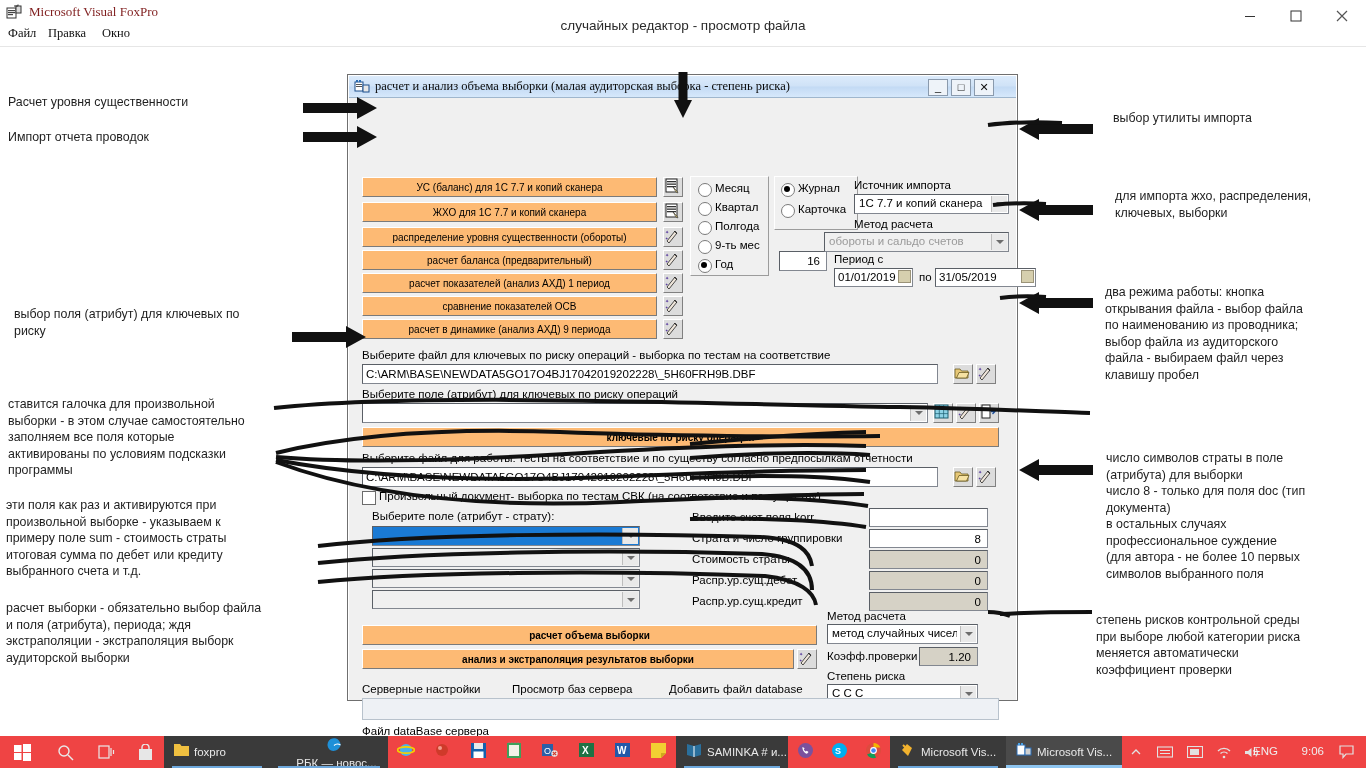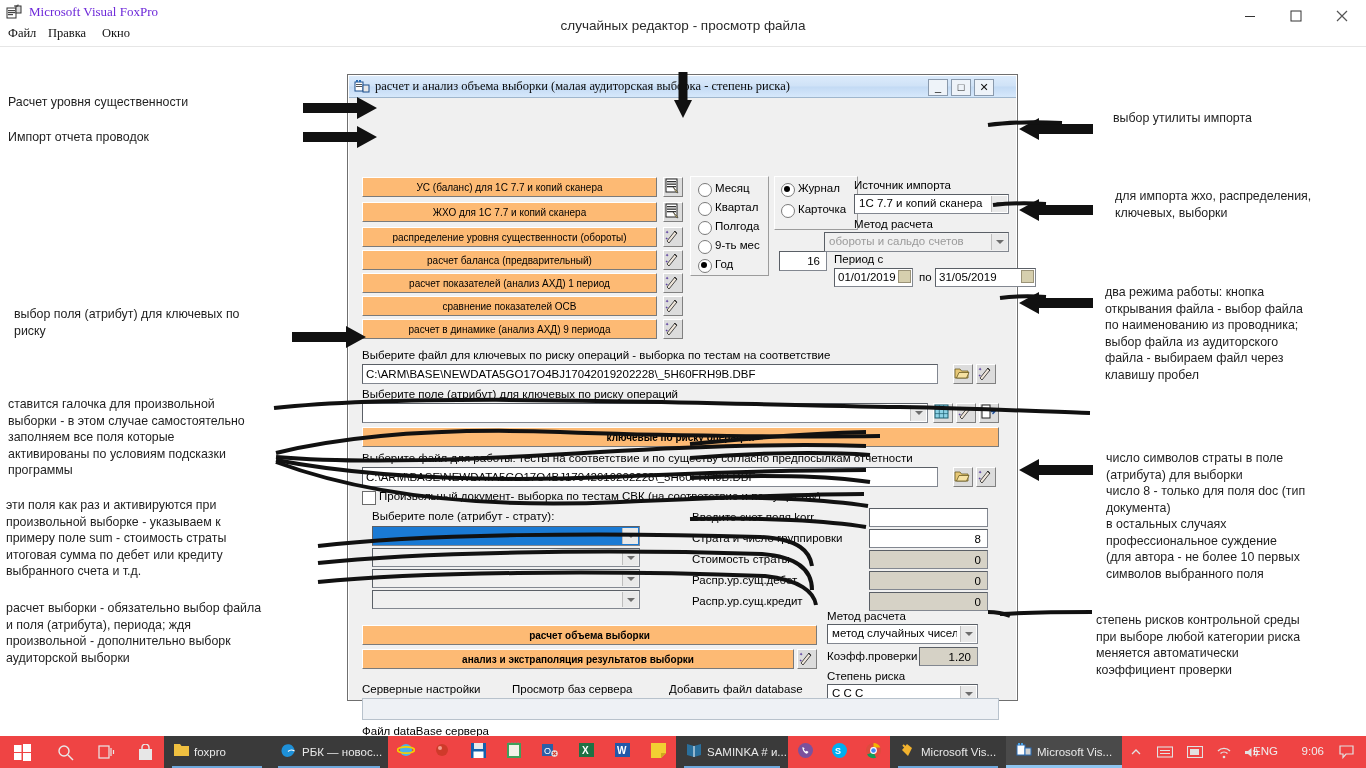"Microsoft Visual FoxPro" #fox-title-text { color: #6d28d9 -> #7f1d1d }
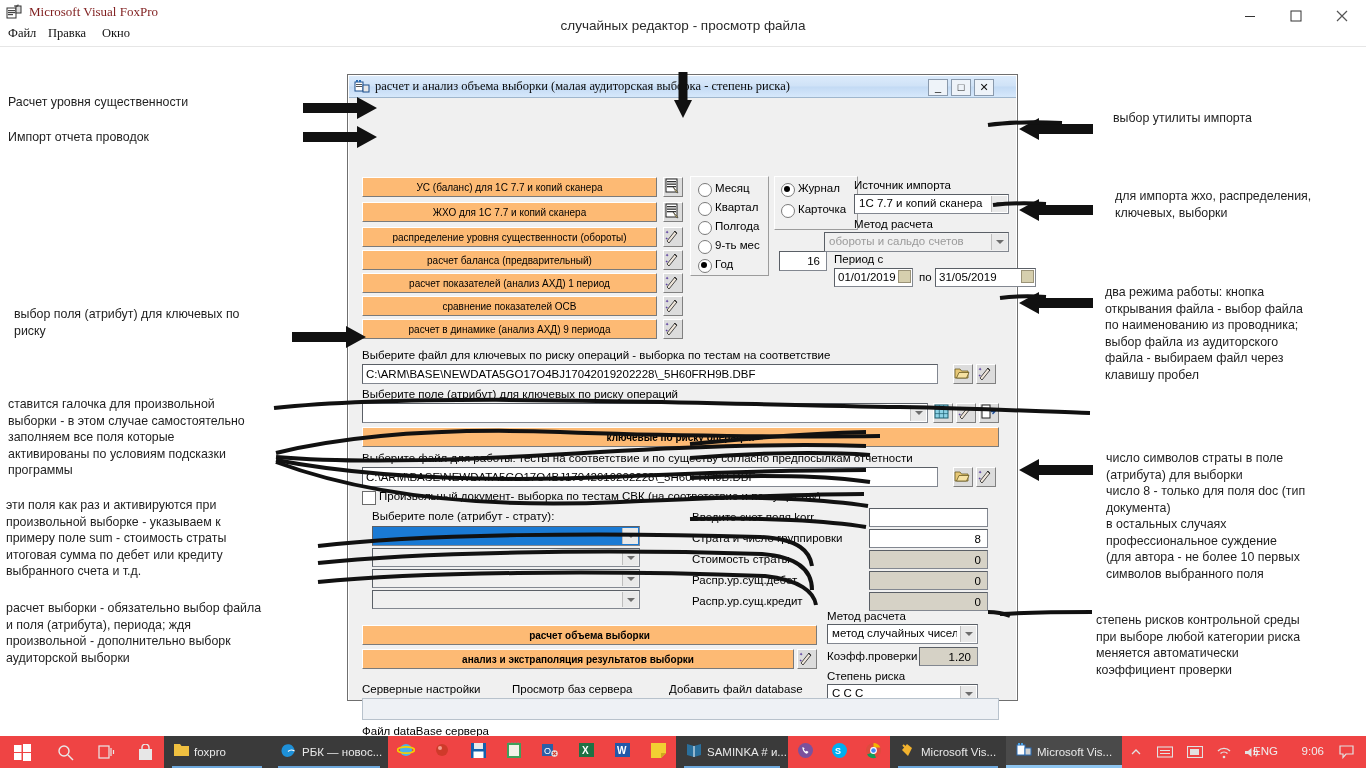"расчет выборки - обязательно выбор" div.anno { text: произвольной - дополнительно -> экстраполяции - экстраполяция }
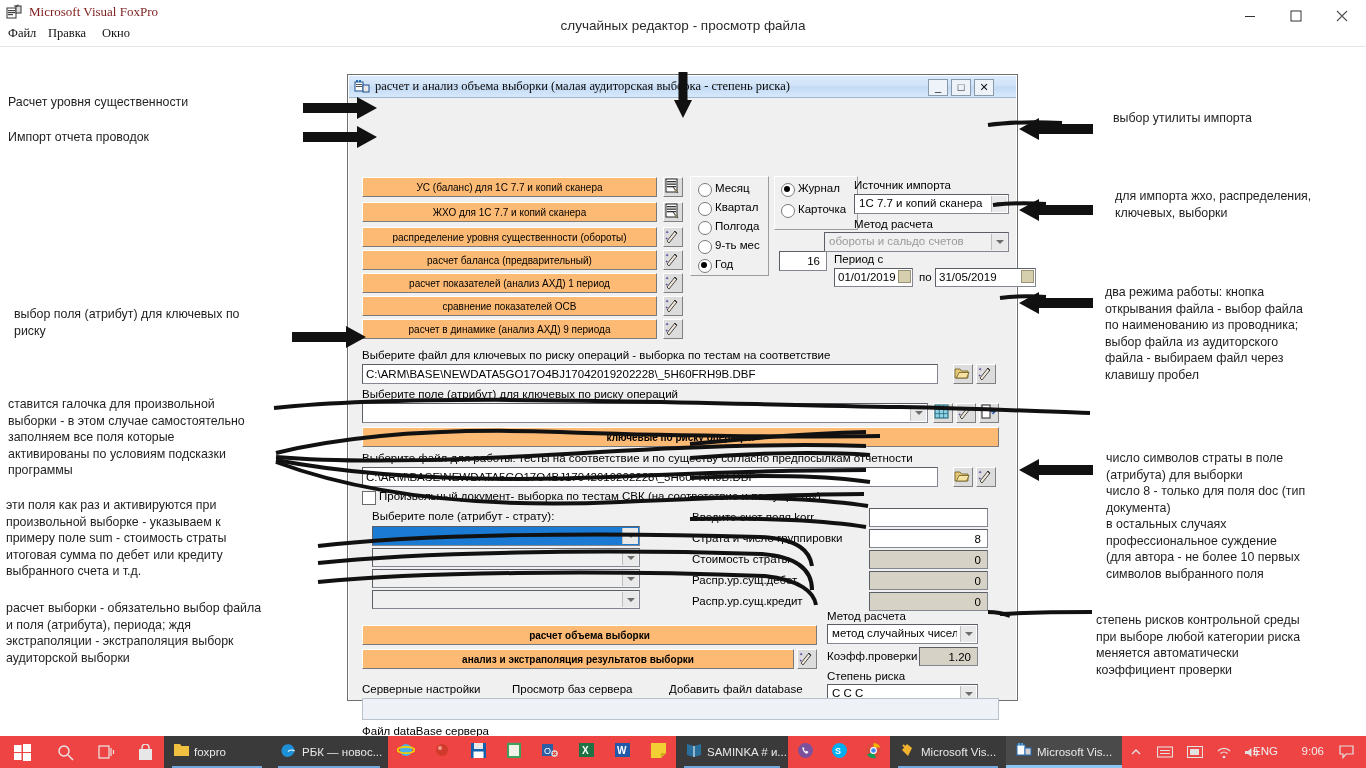"РБК — новос..." div.tb-item { flex-direction: none -> column }
